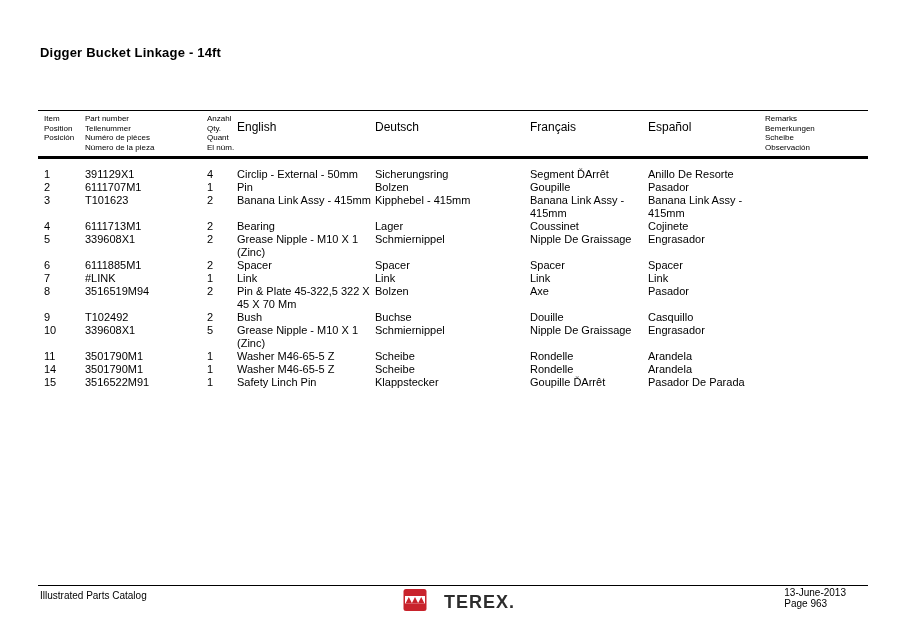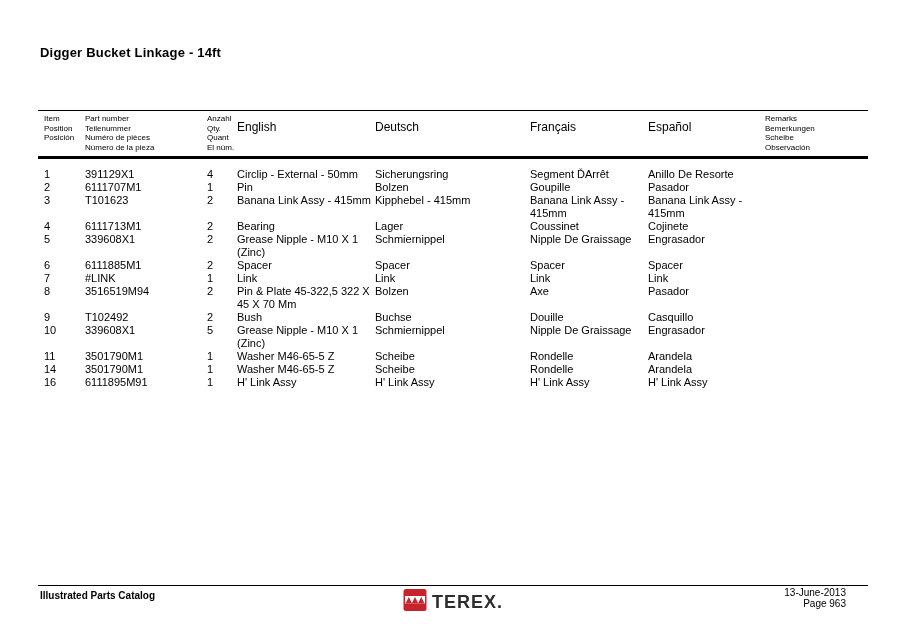"15" tr { html: none -> <tr> <td>15</td> <td>3516522M91</td> <td>1</td> <td>Safety Linch Pin</td> <td>Klappstecker</td> <td>Goupille ĎArrêt</td> <td>Pasador De Parada</td> <td></td> </tr> }
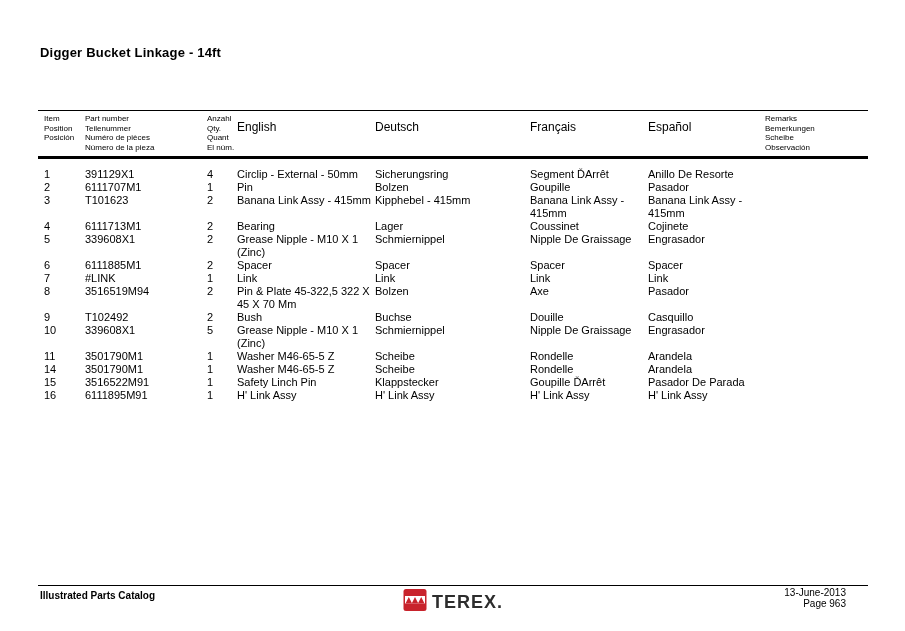"16" tr { html: <tr> <td>16</td> <td>6111895M91</td> <td>1</td> <td>H' Link Assy</td> <td>H' Link Assy</td> <td>H' Link Assy</td> <td>H' Link Assy</td> <td></td> </tr> -> none }
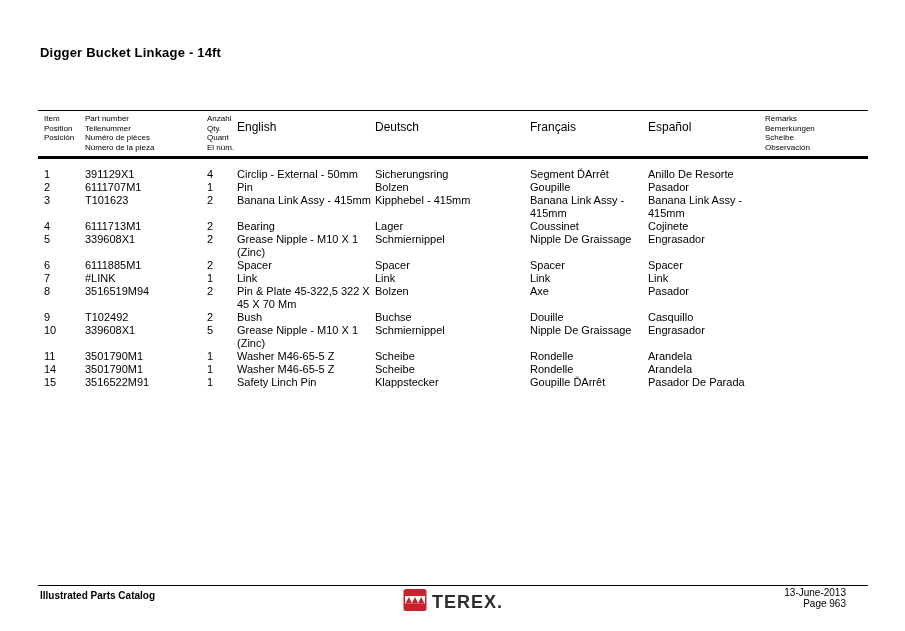"Illustrated Parts Catalog" .footer-left { font-weight: bold -> none }
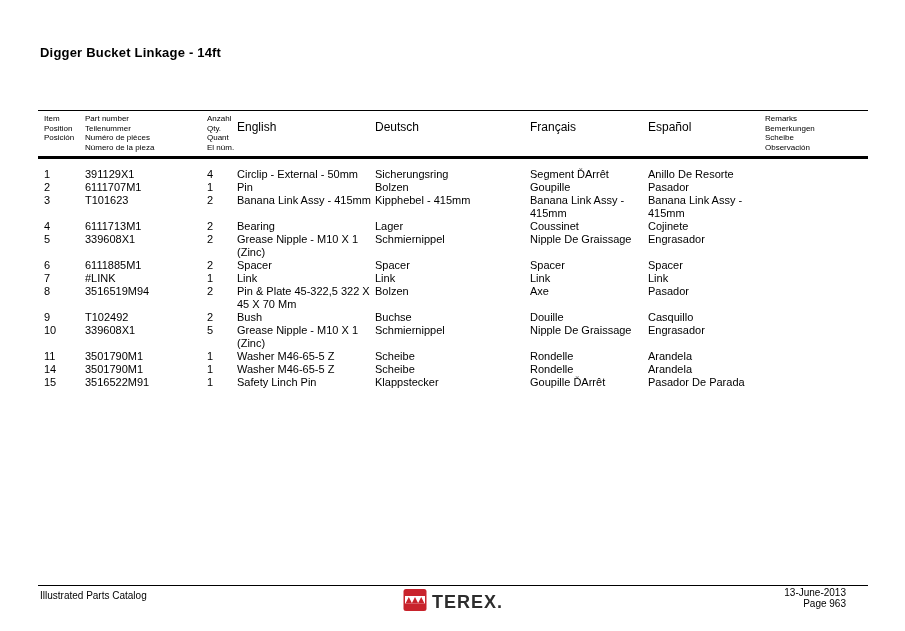"TEREX." .logo { gap: 5px -> 17px }
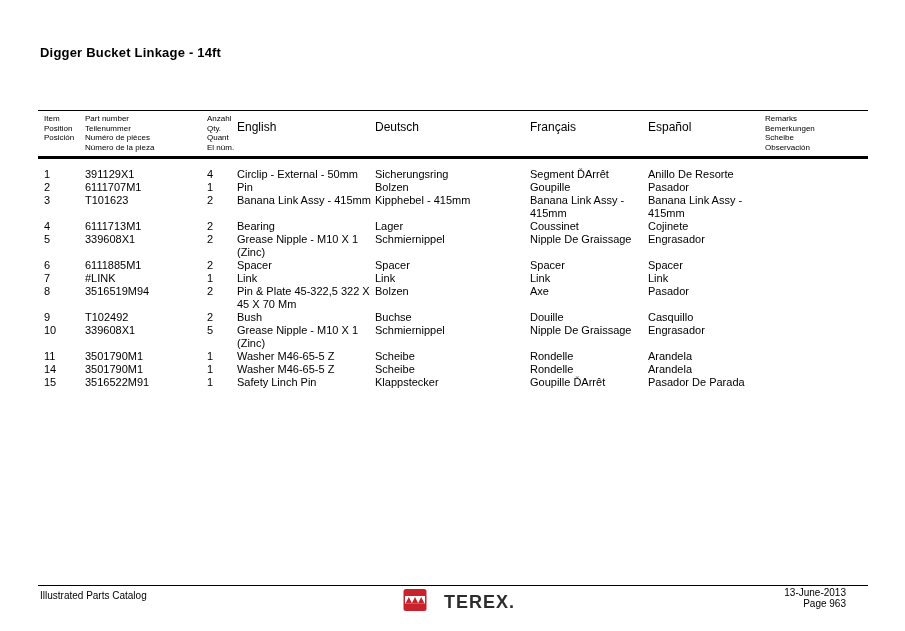"13-June-2013" .footer-right { text-align: right -> left }
